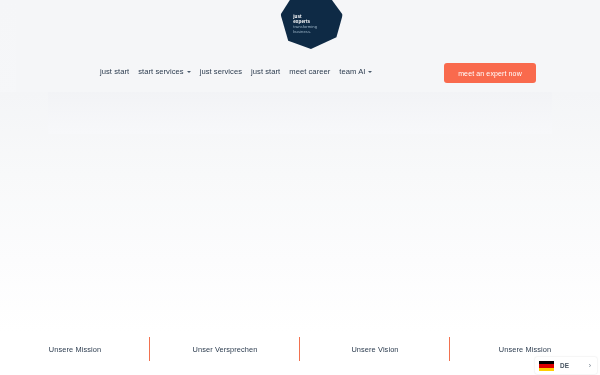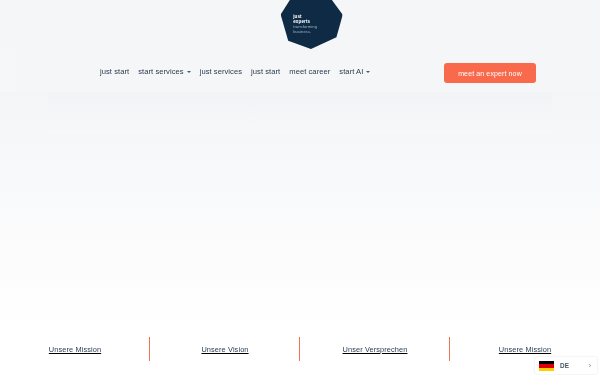"start AI" span { text: start -> team }
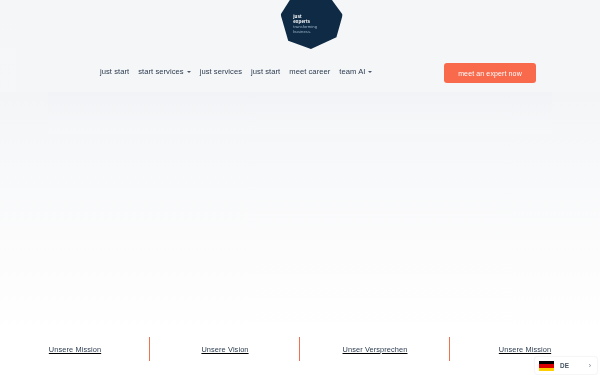"Unsere Mission" .tab-cell { text-decoration: underline -> none }
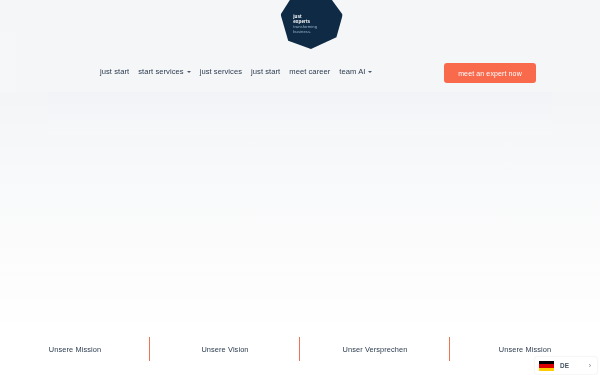"Unsere Vision" div.tab-cell { order: before "Unser Versprechen" -> after "Unser Versprechen" }
